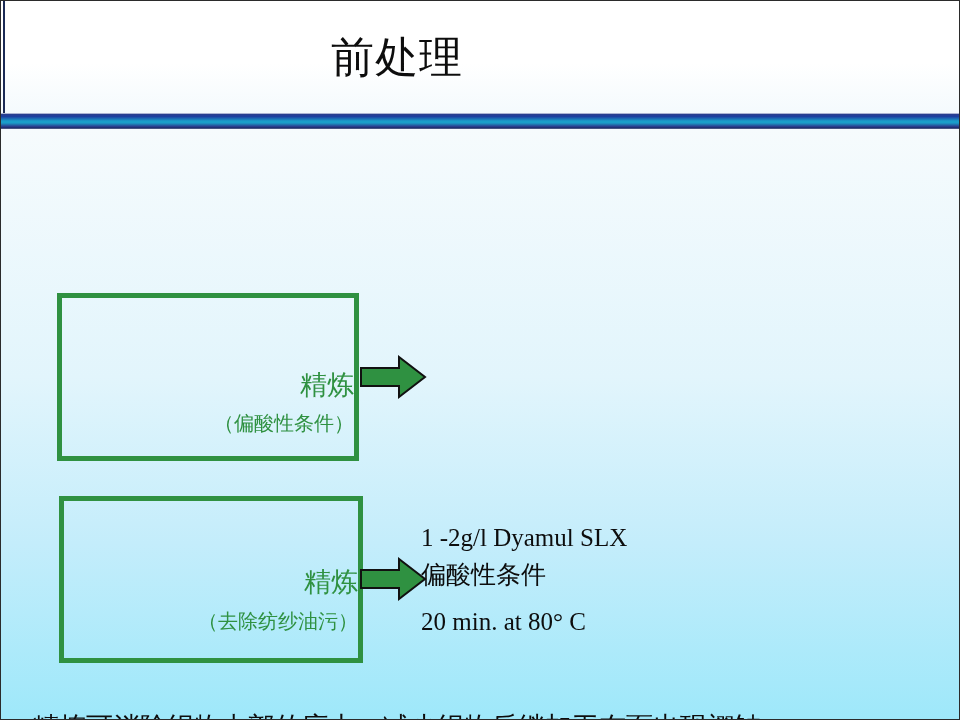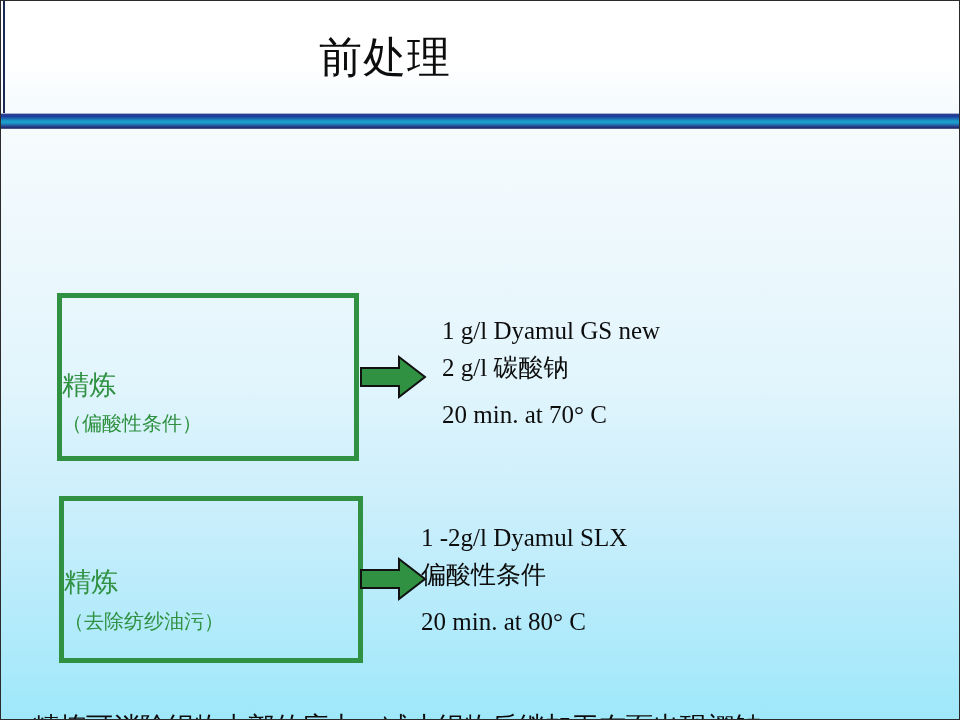"前处理" #page-title { padding-left: none -> 12px }
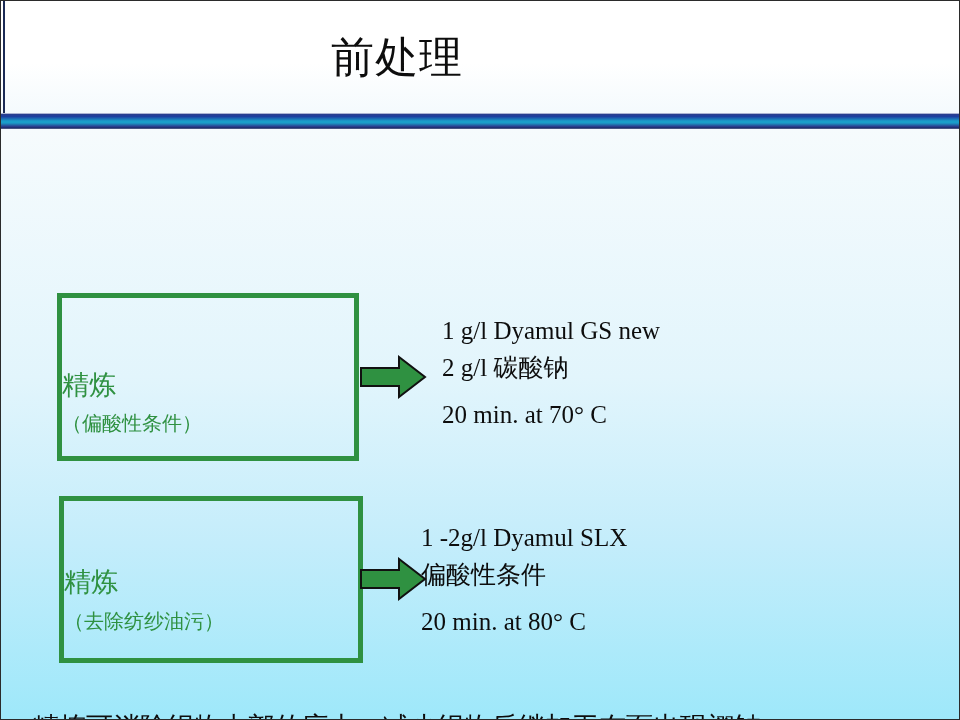"1 g/l Dyamul GS new" div.recipe { html: <div> <div>1 g/l Dyamul GS new</div> <div>2 g/l 碳酸钠</div> <div>20 min. at 70° C</div> </div> -> none }
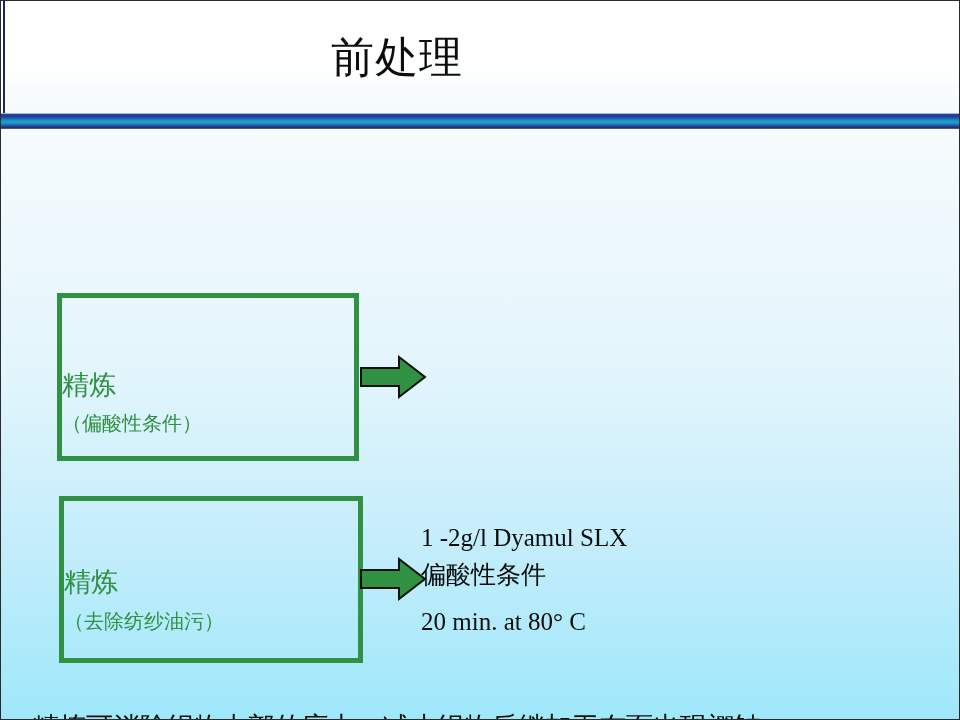"精炼" .proc-box { text-align: left -> right }
